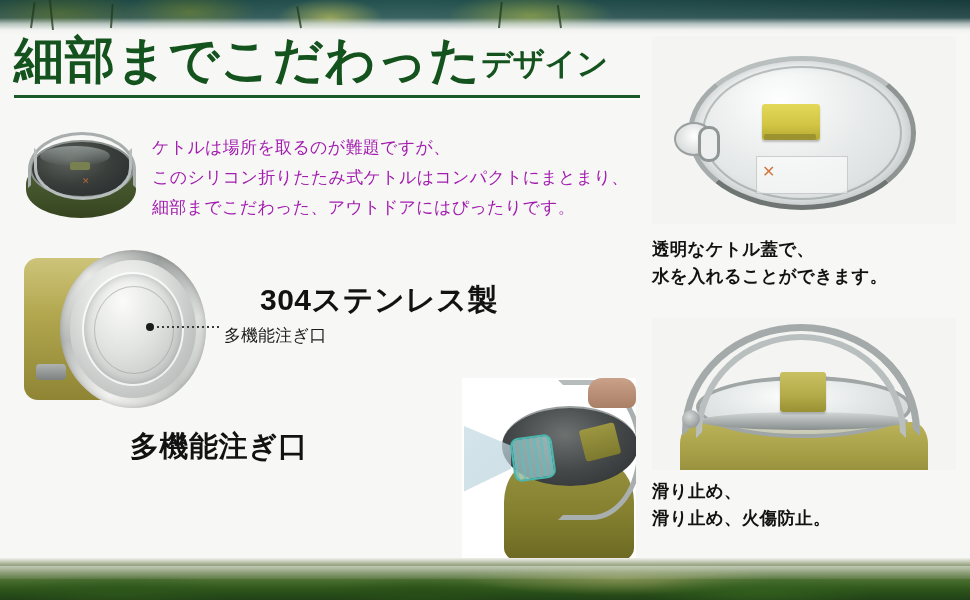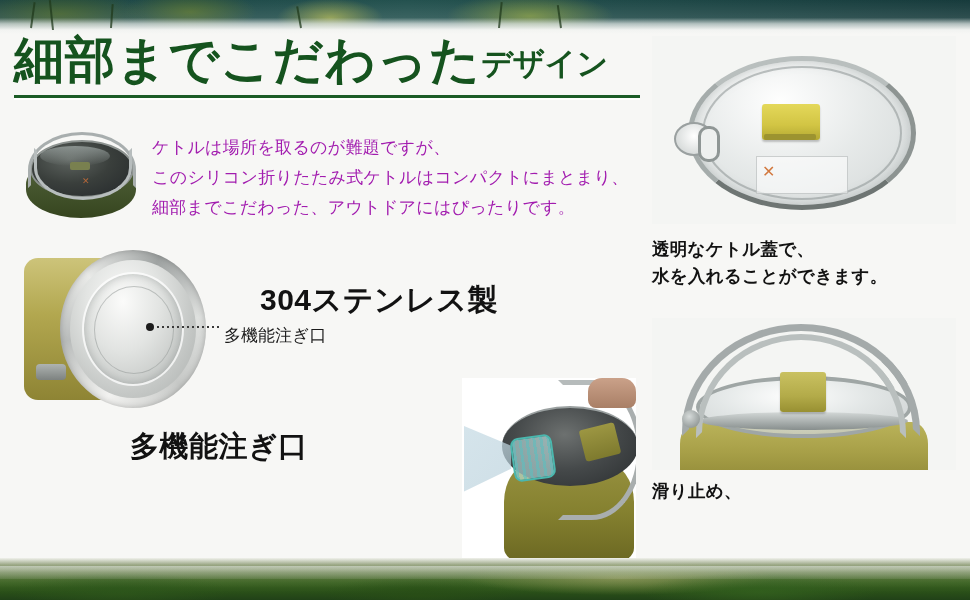"滑り止め、火傷防止。" div { html: none -> <div>滑り止め、火傷防止。</div> }
